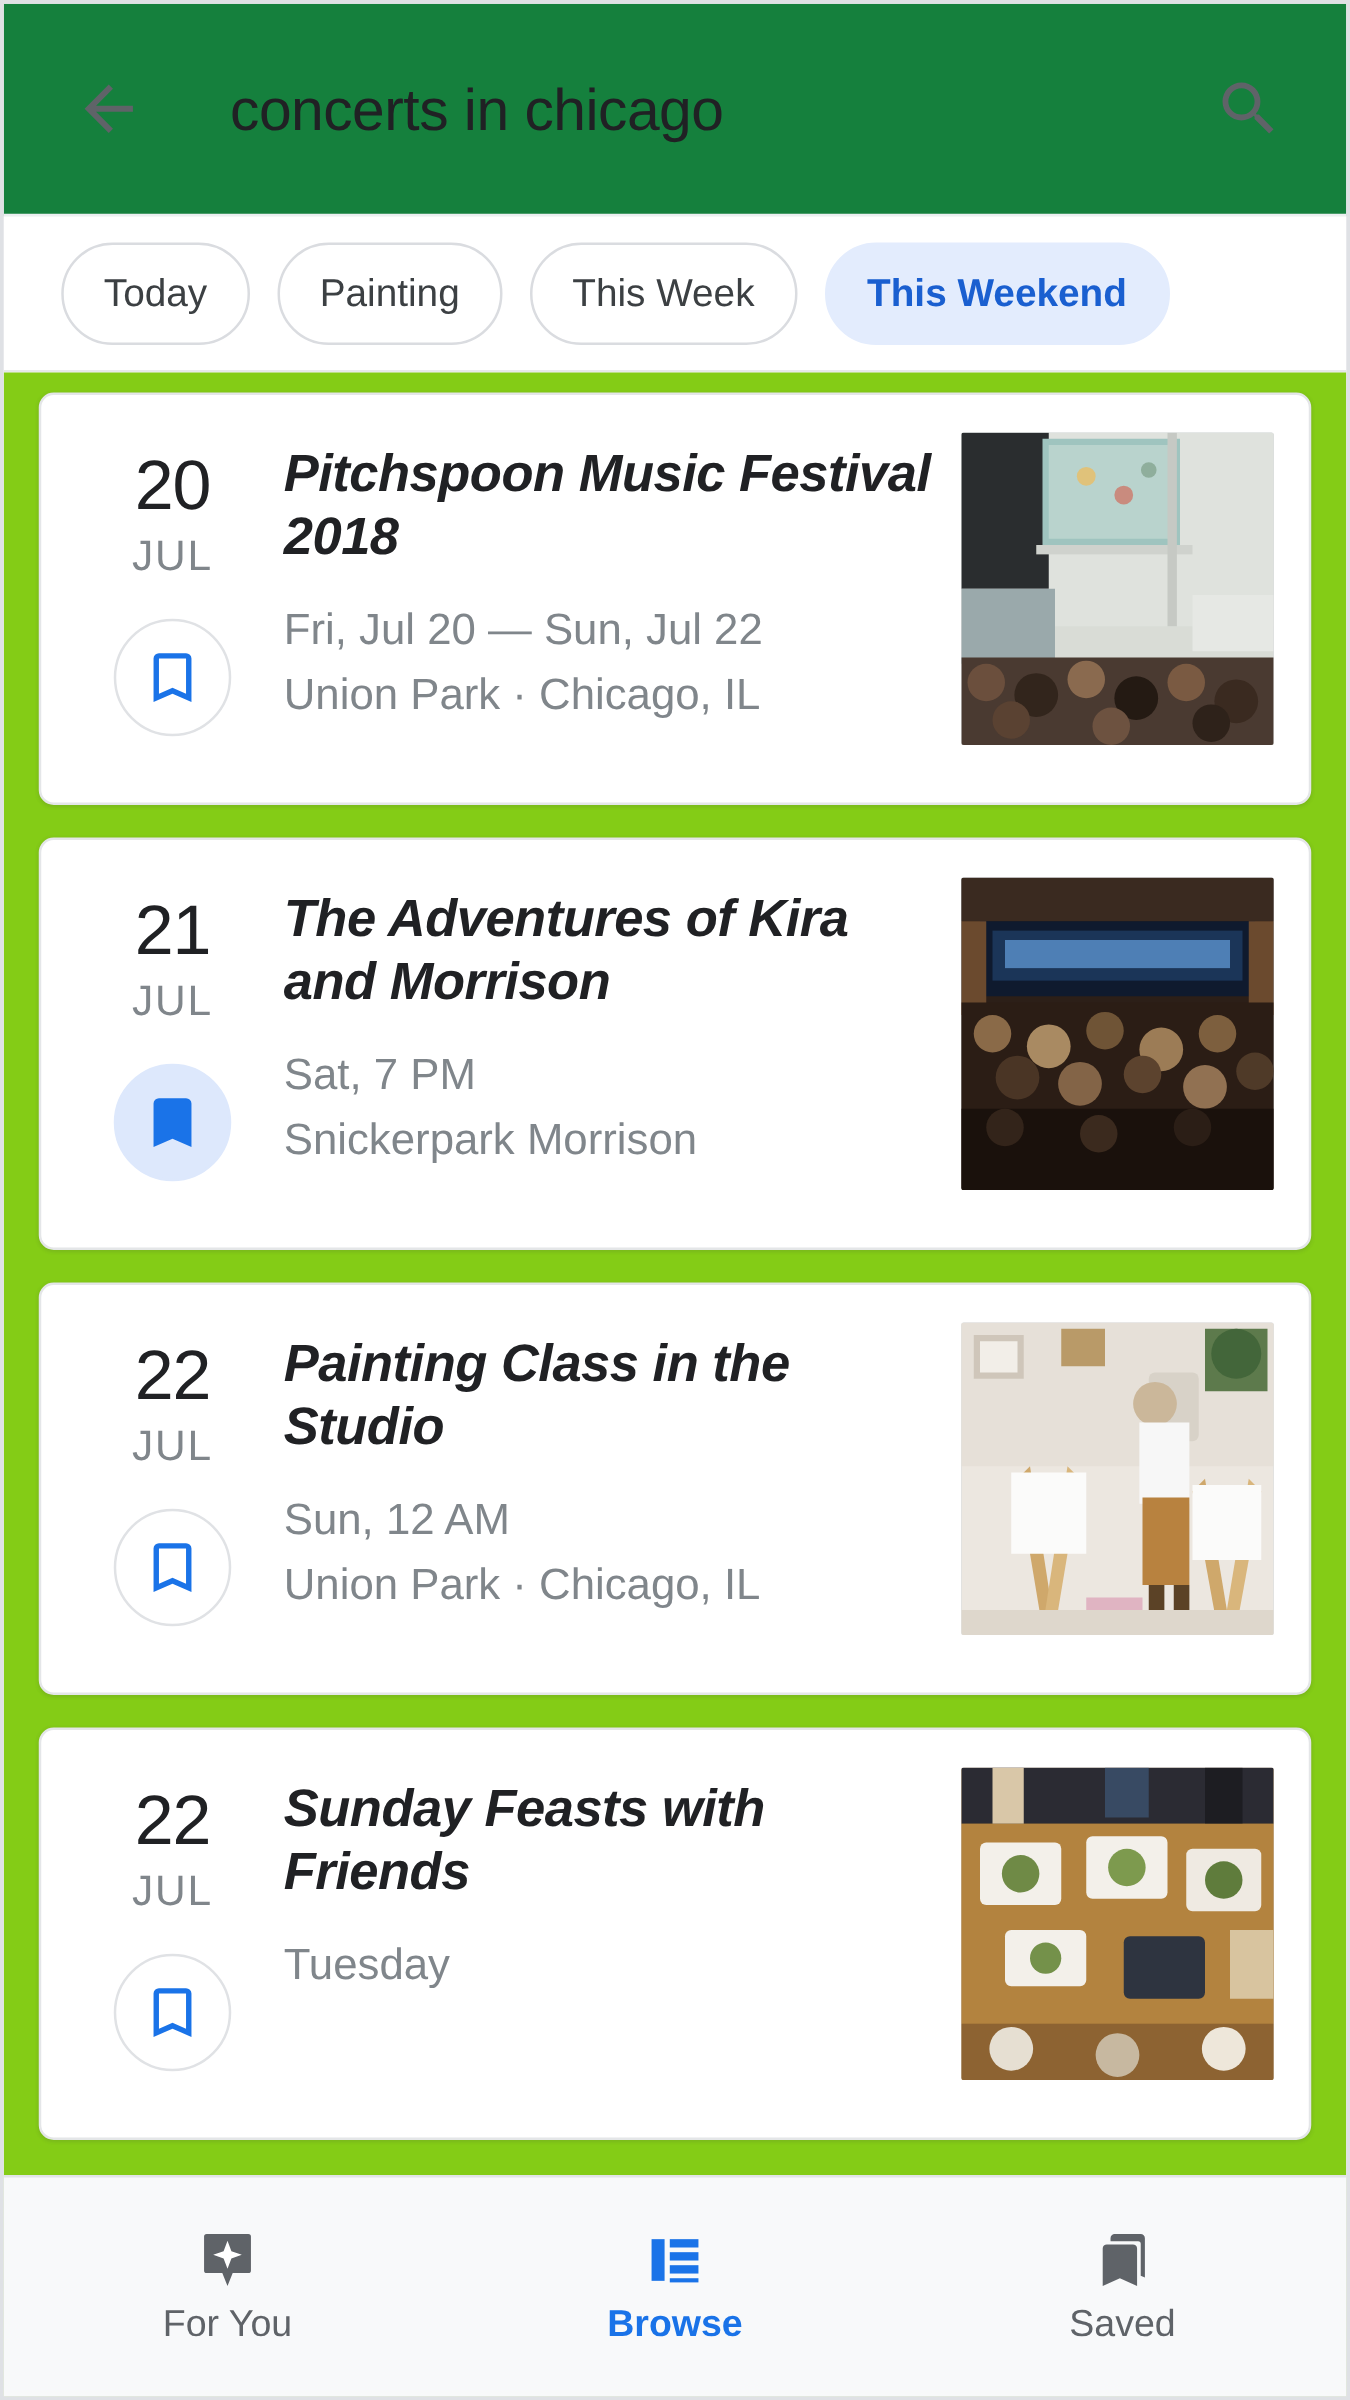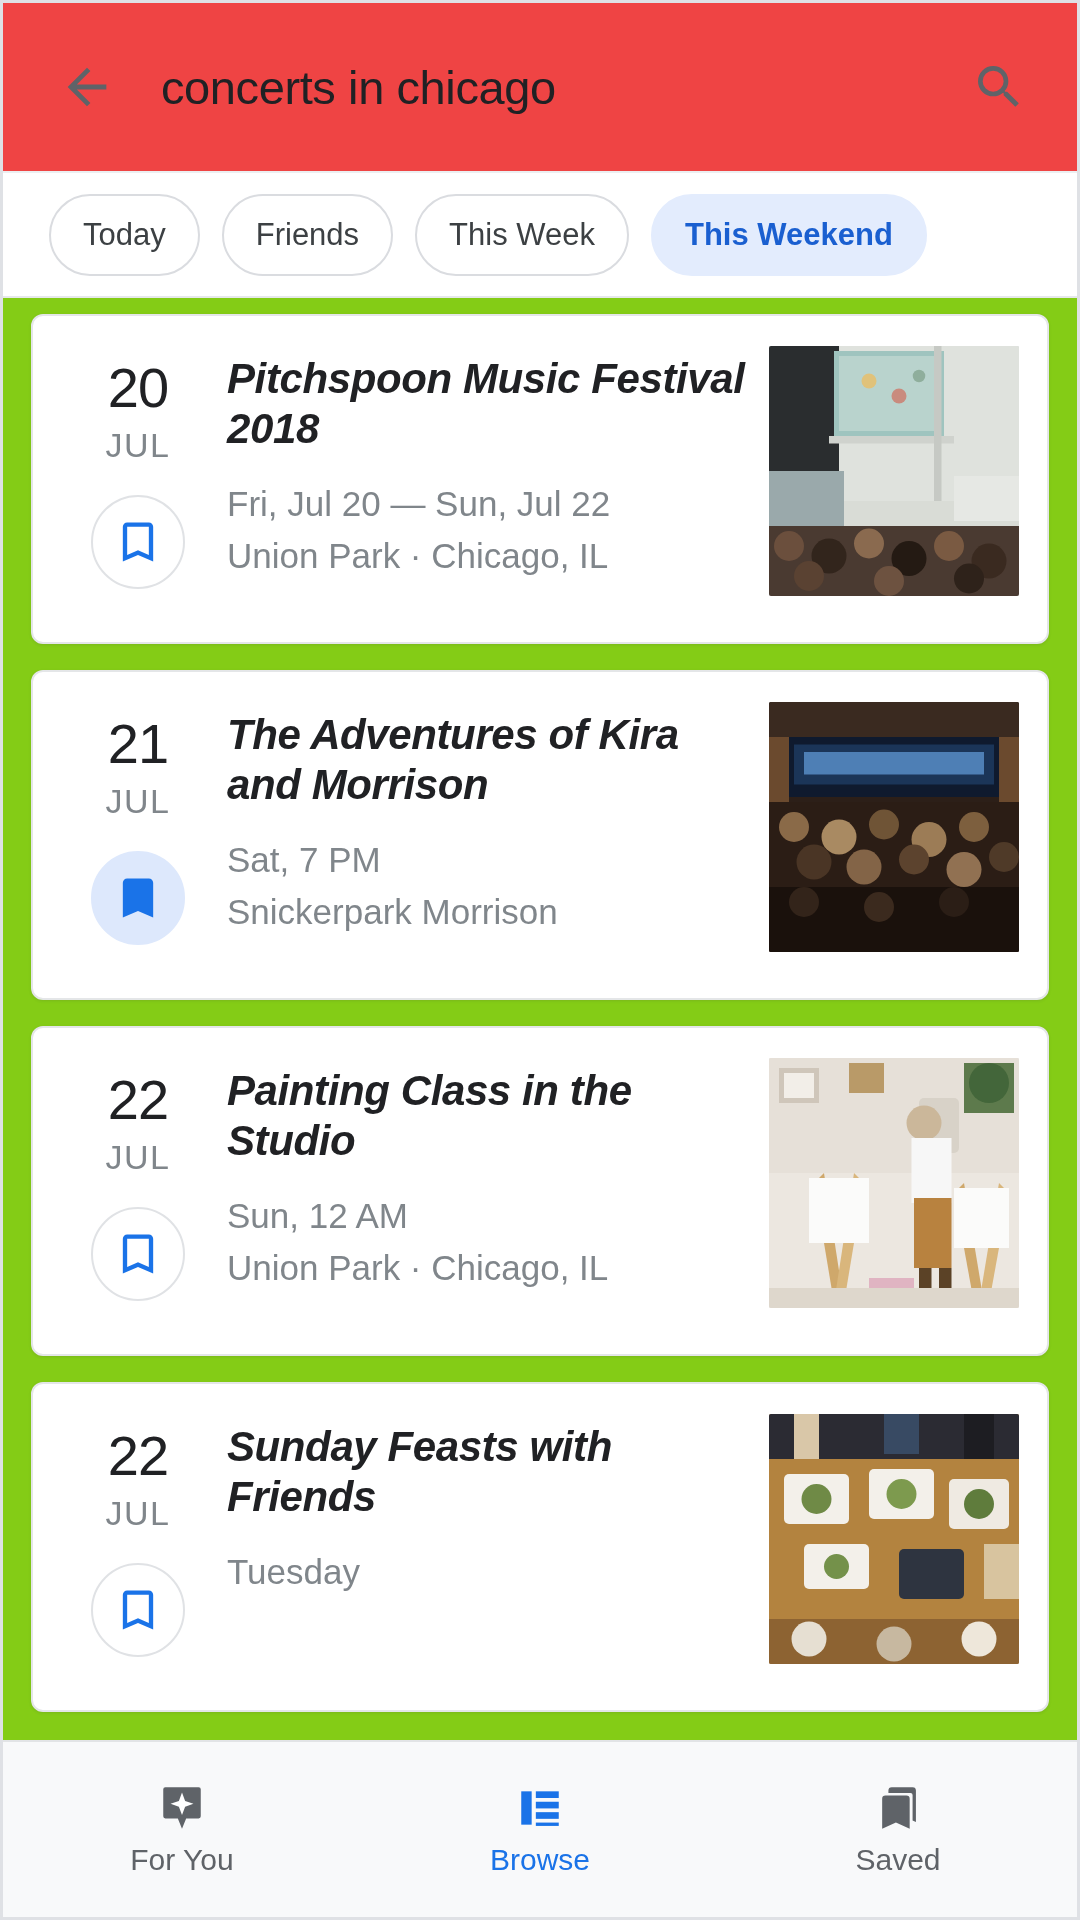"concerts in chicago" .searchbar { background: #ef4444 -> #15803d; gap: none -> 23px }
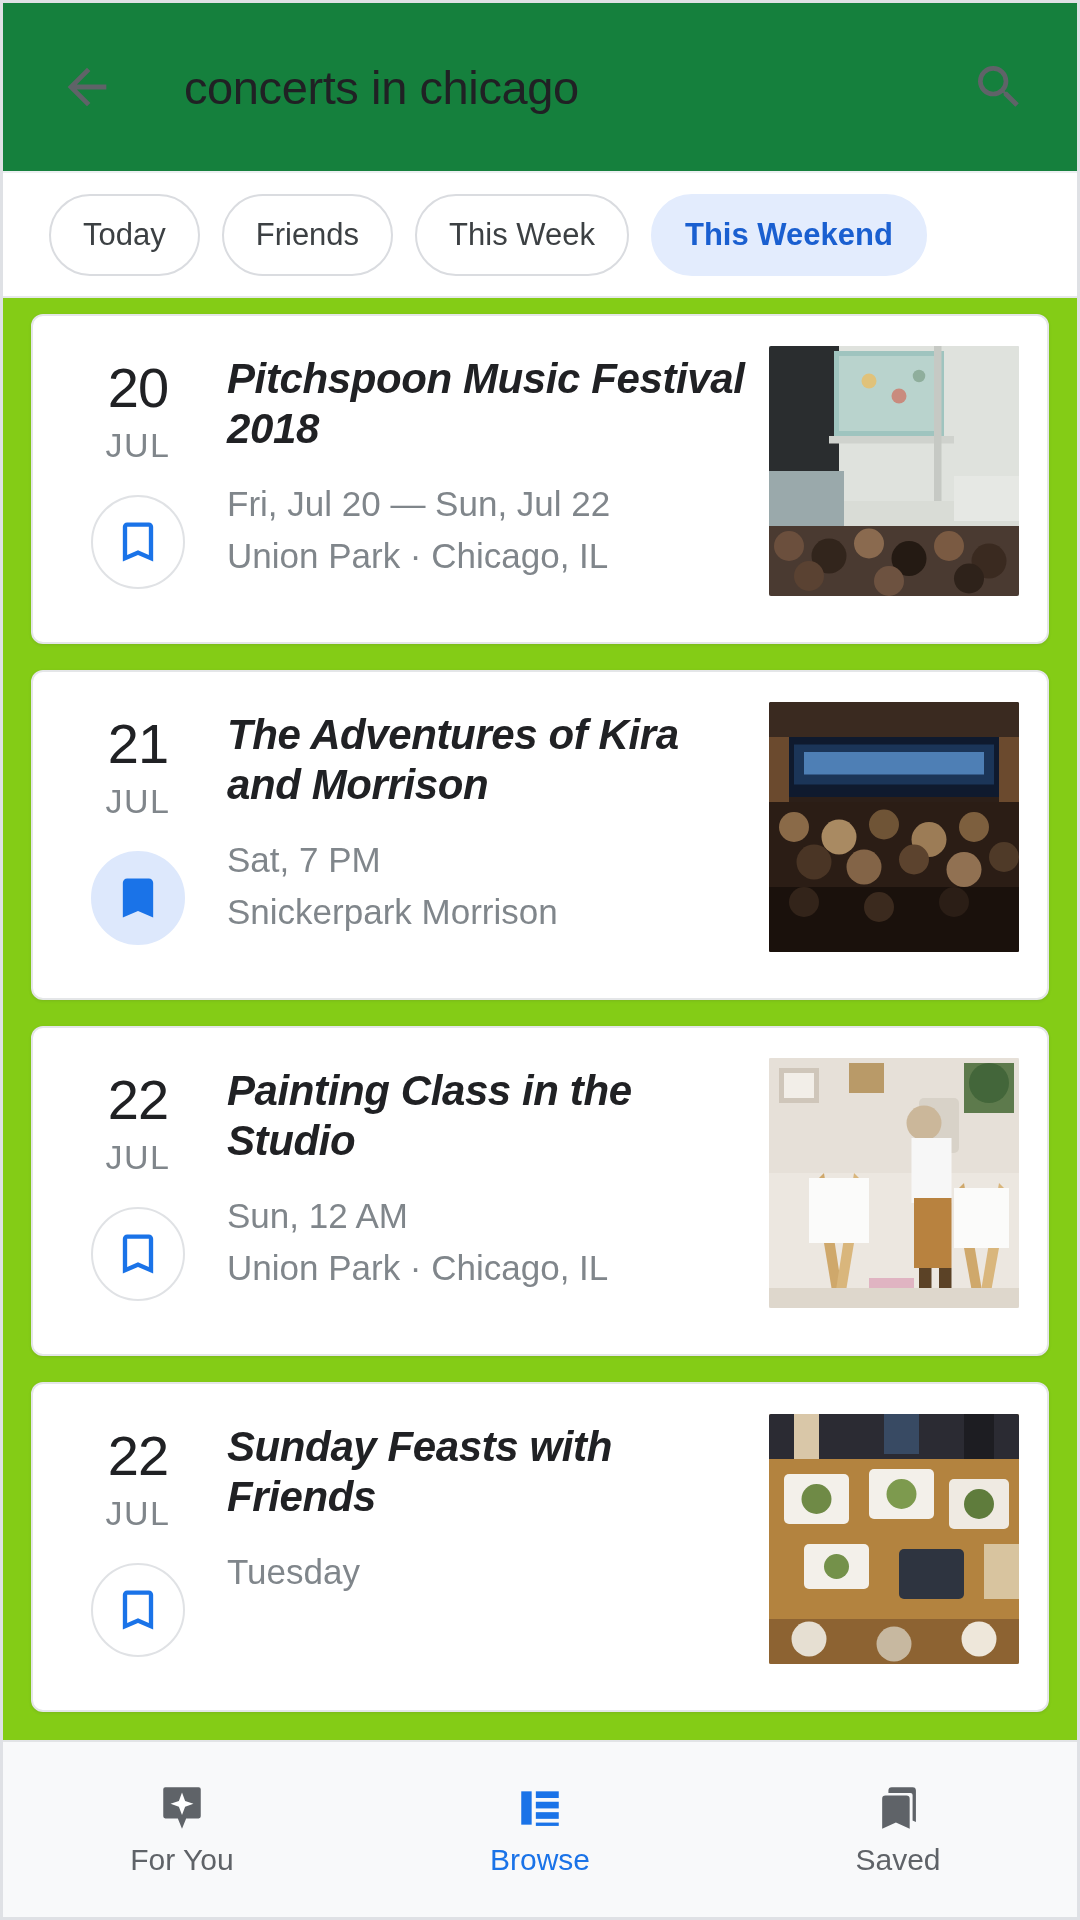"Friends" span { text: Friends -> Painting }
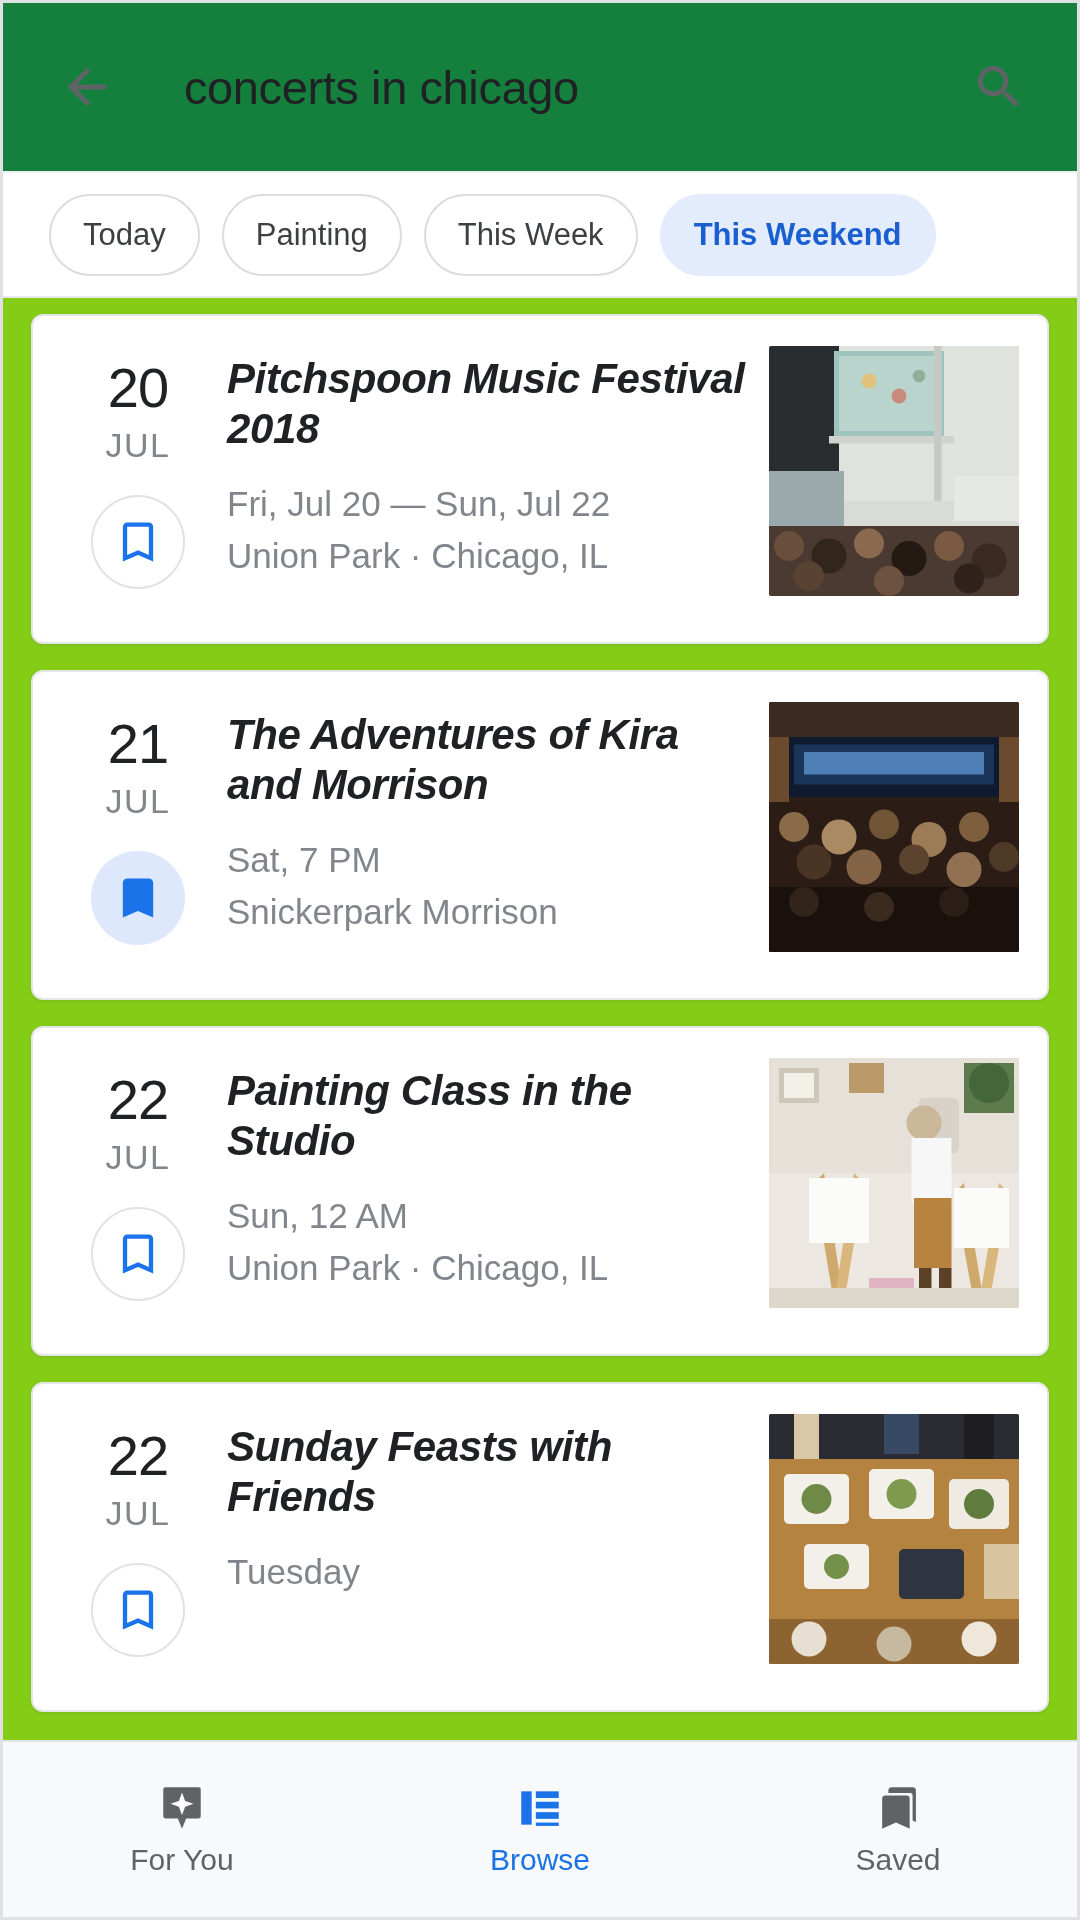"Browse" .navitem.active .navlabel { font-weight: normal -> bold }
